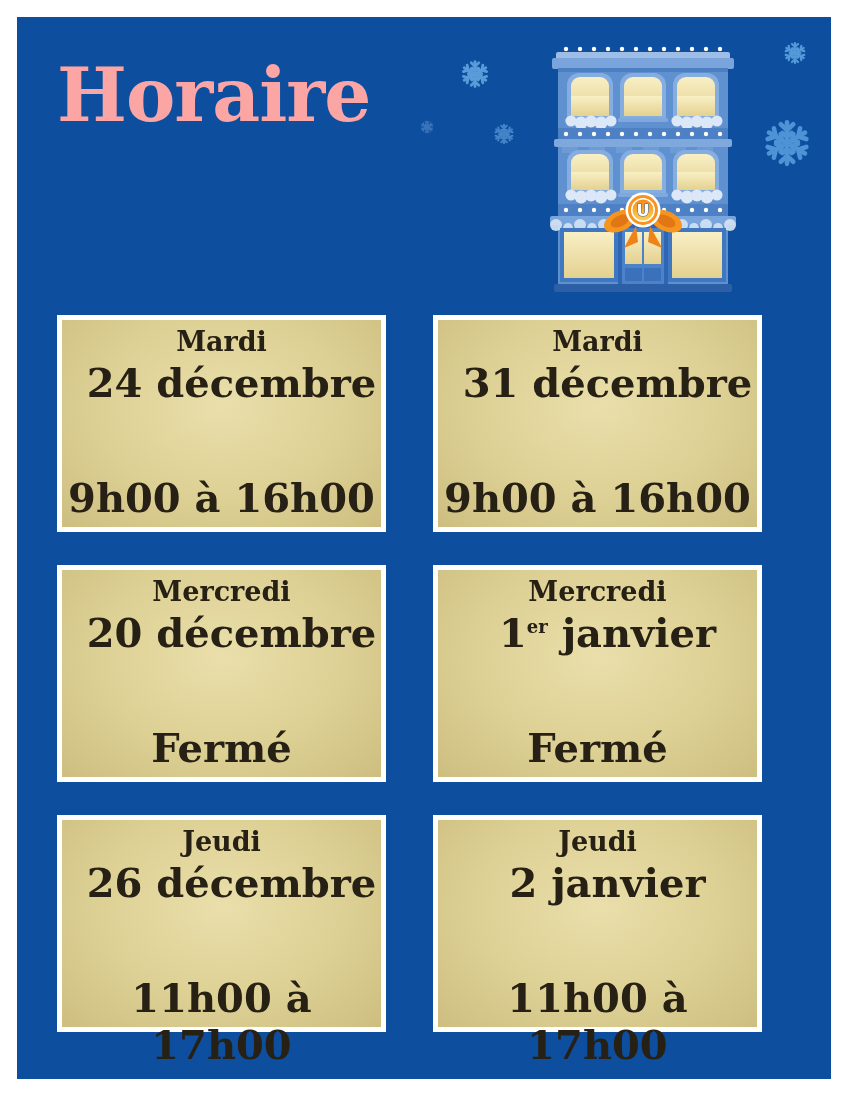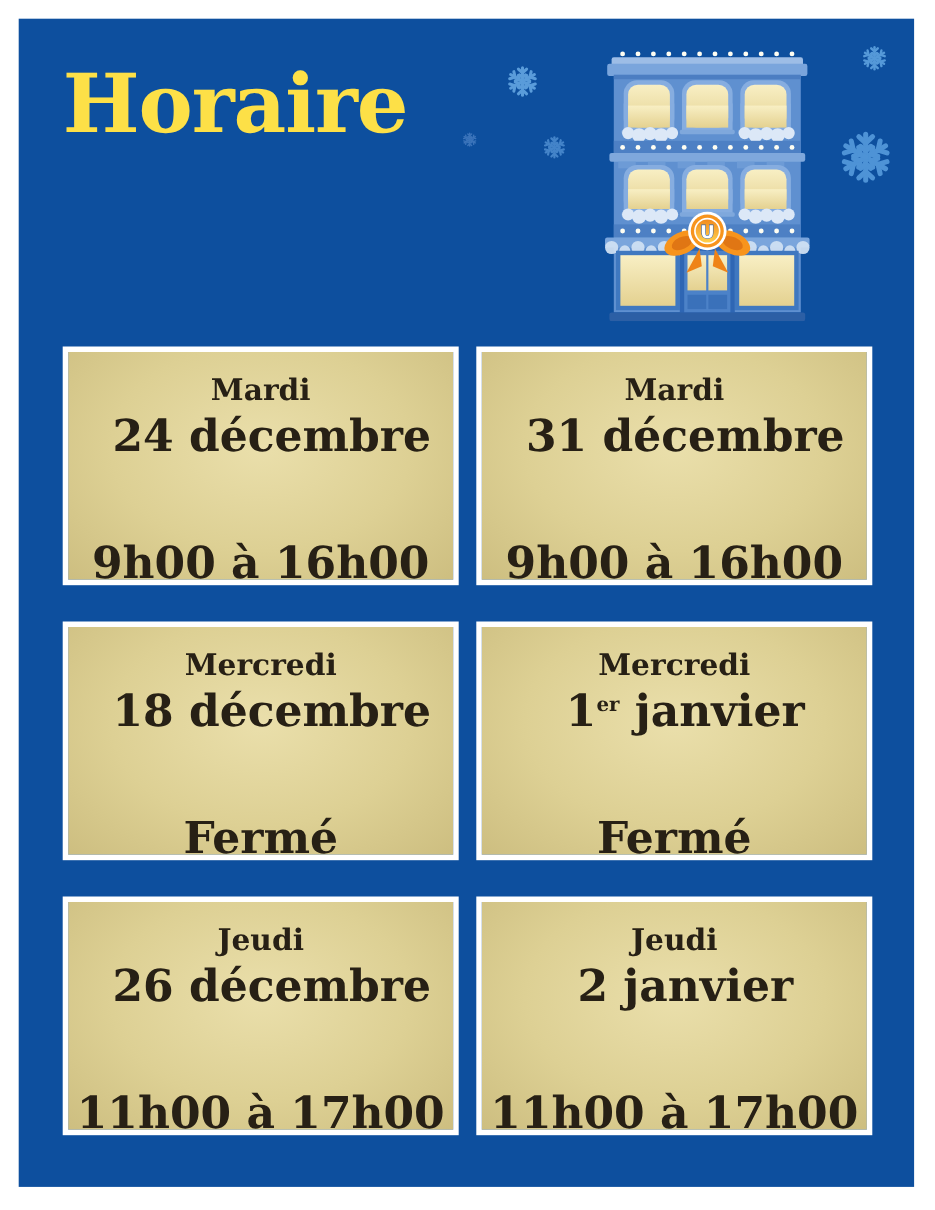"Horaire" .title { color: #fde047 -> #fca5a5 }
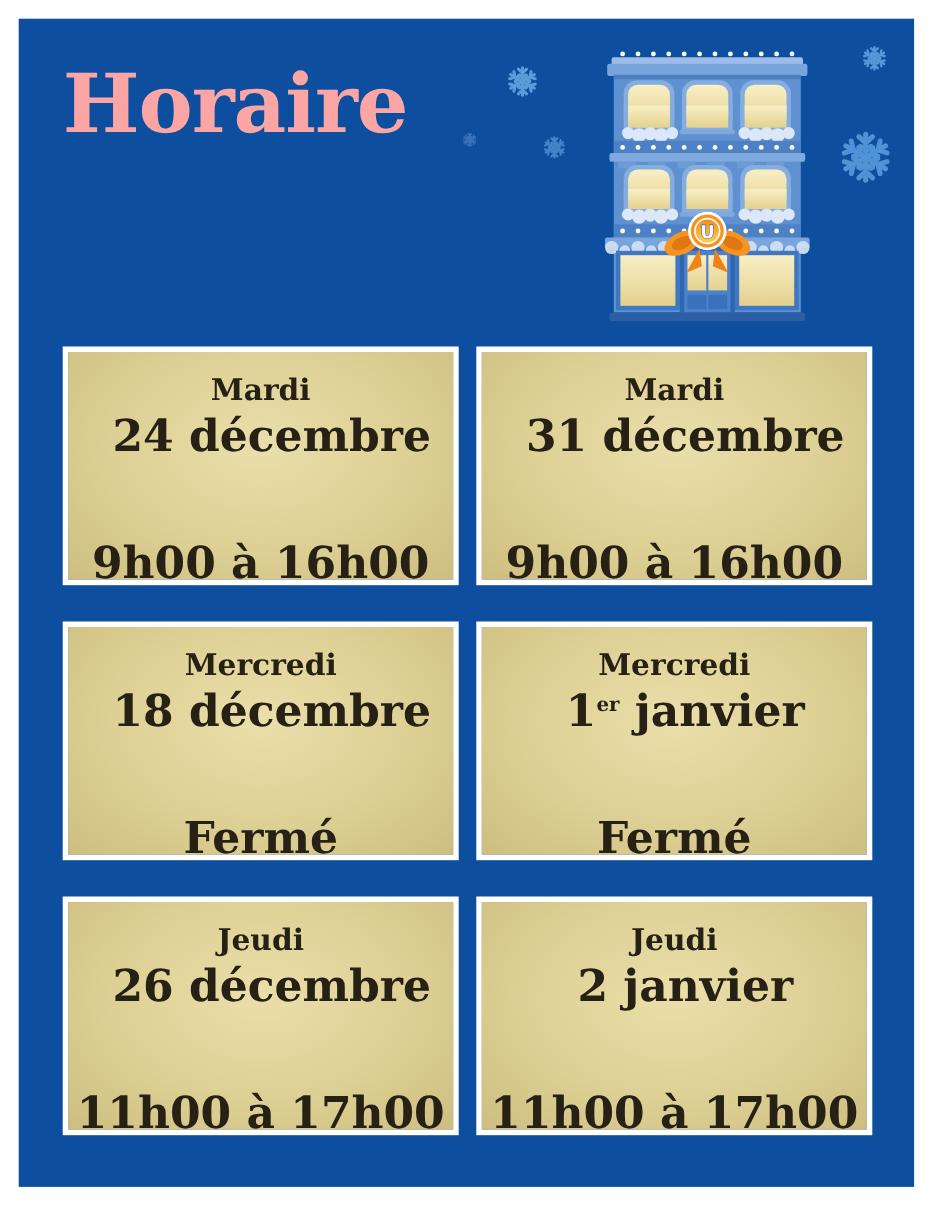"Mardi" .card { padding-top: 20px -> 6px; width: 360px -> 329px }
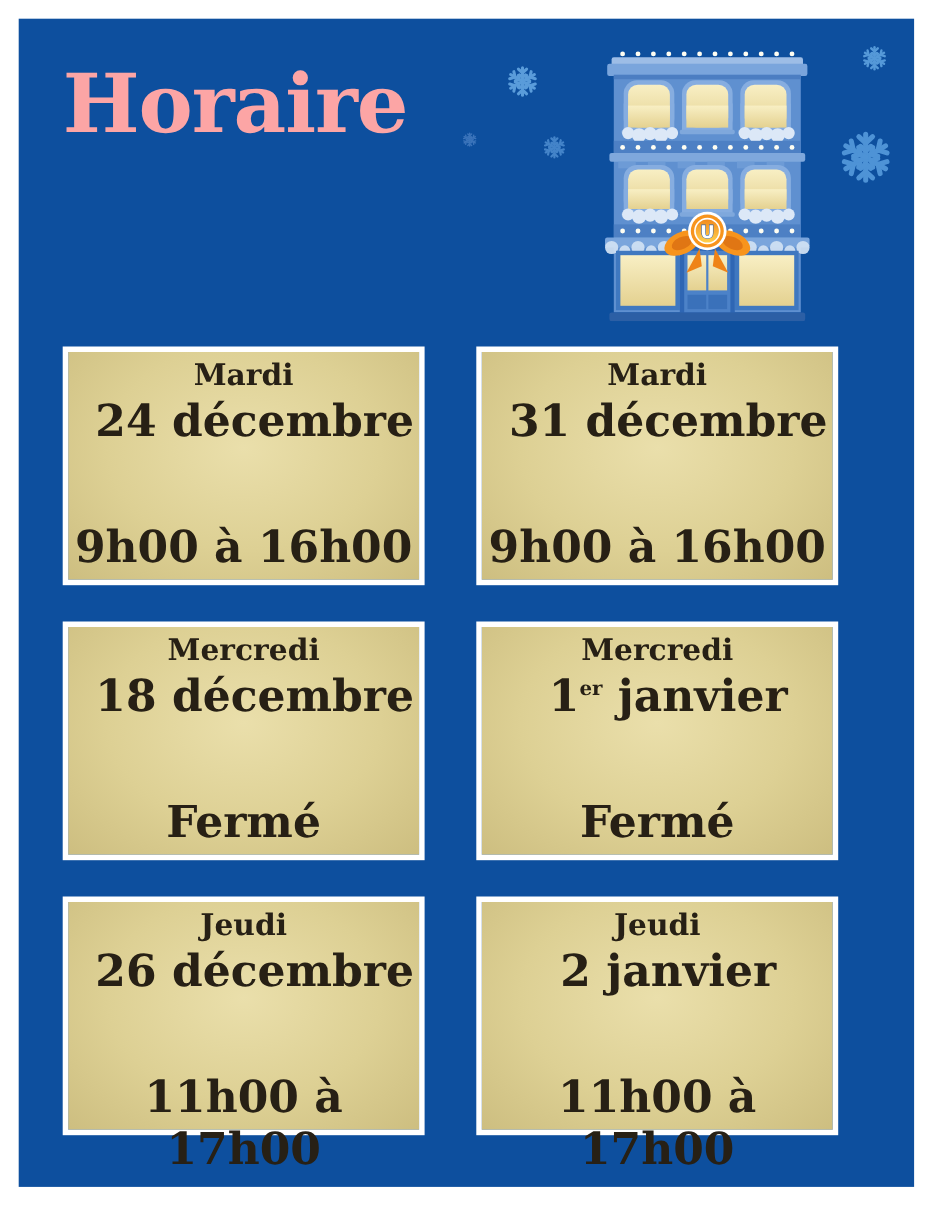"18 décembre" span { text: 18 -> 20 }
